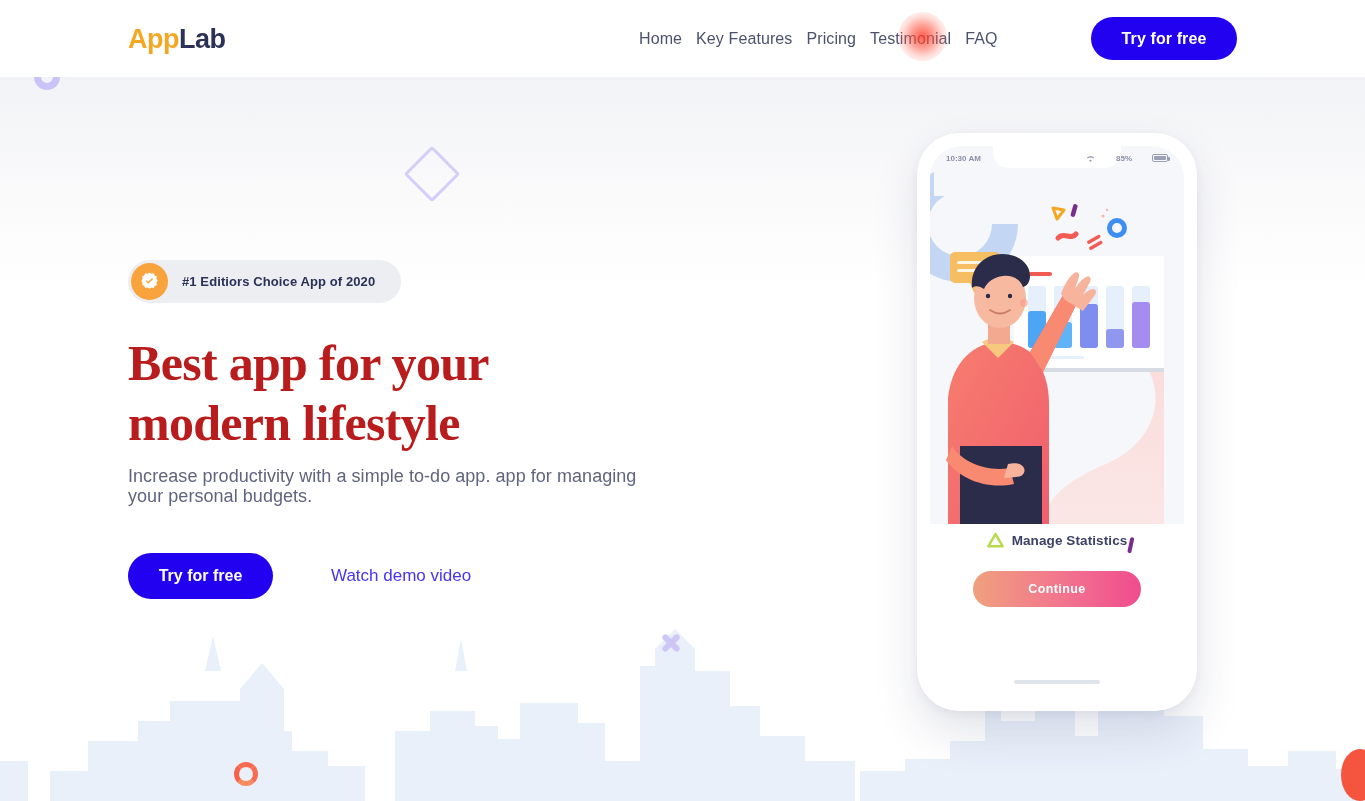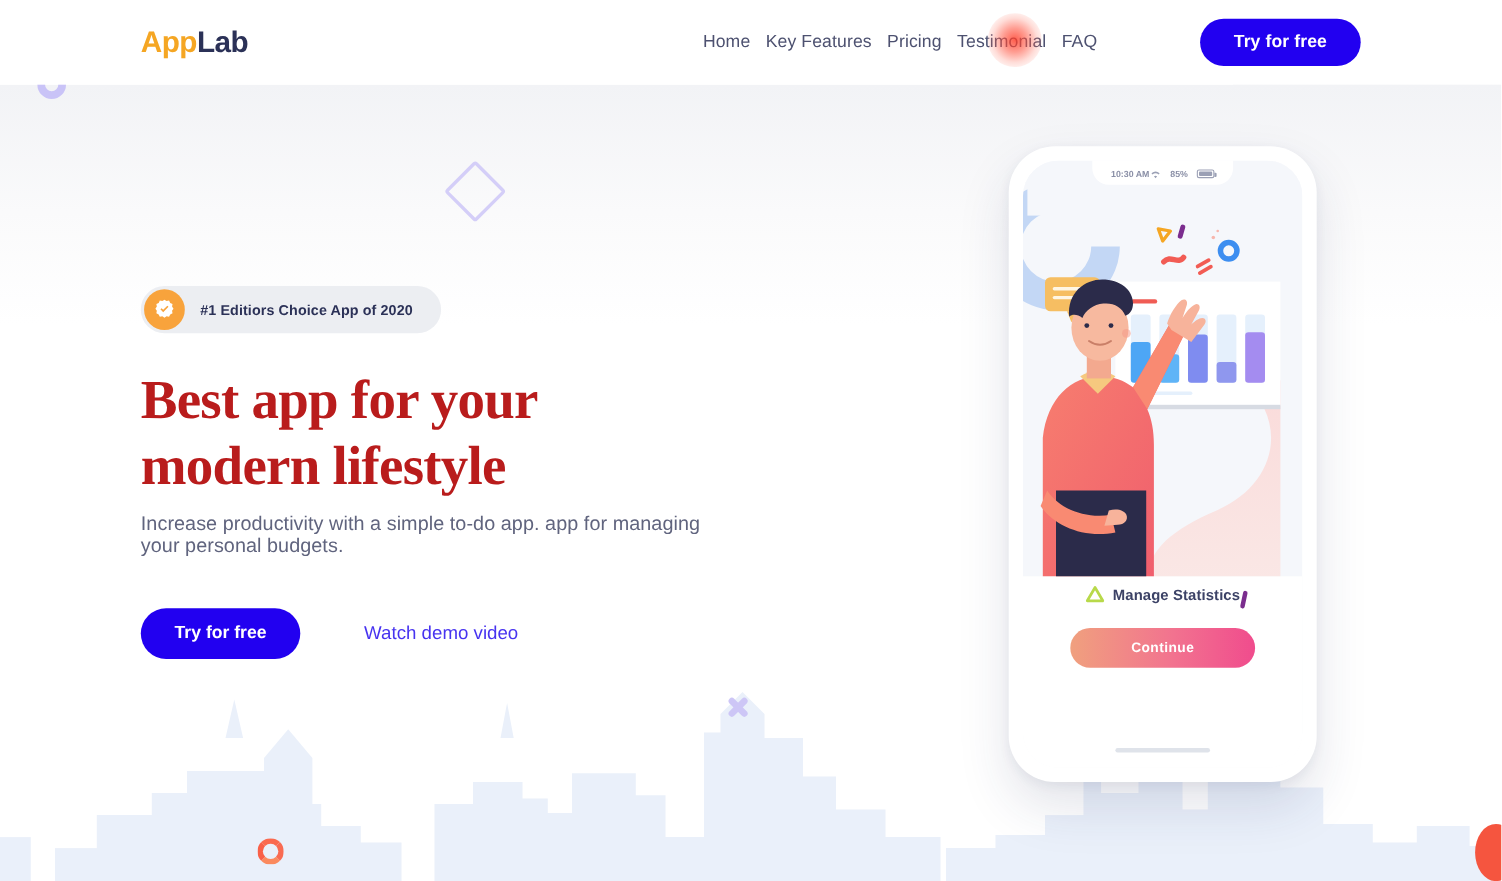"10:30 AM" .status-bar { justify-content: center -> space-between }
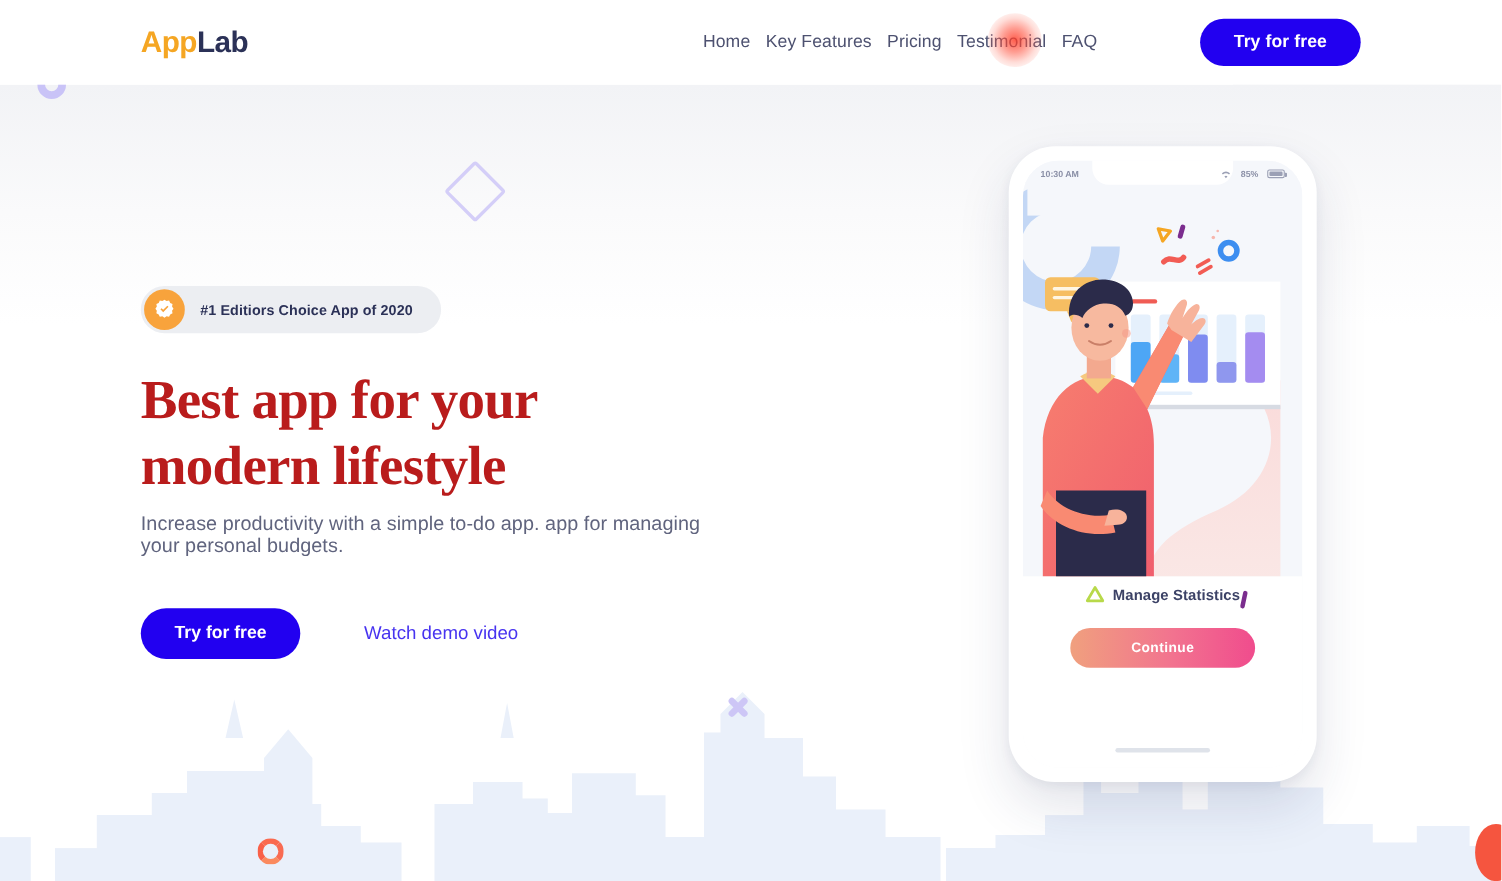"85%" .status-right { gap: 8px -> 20px }
